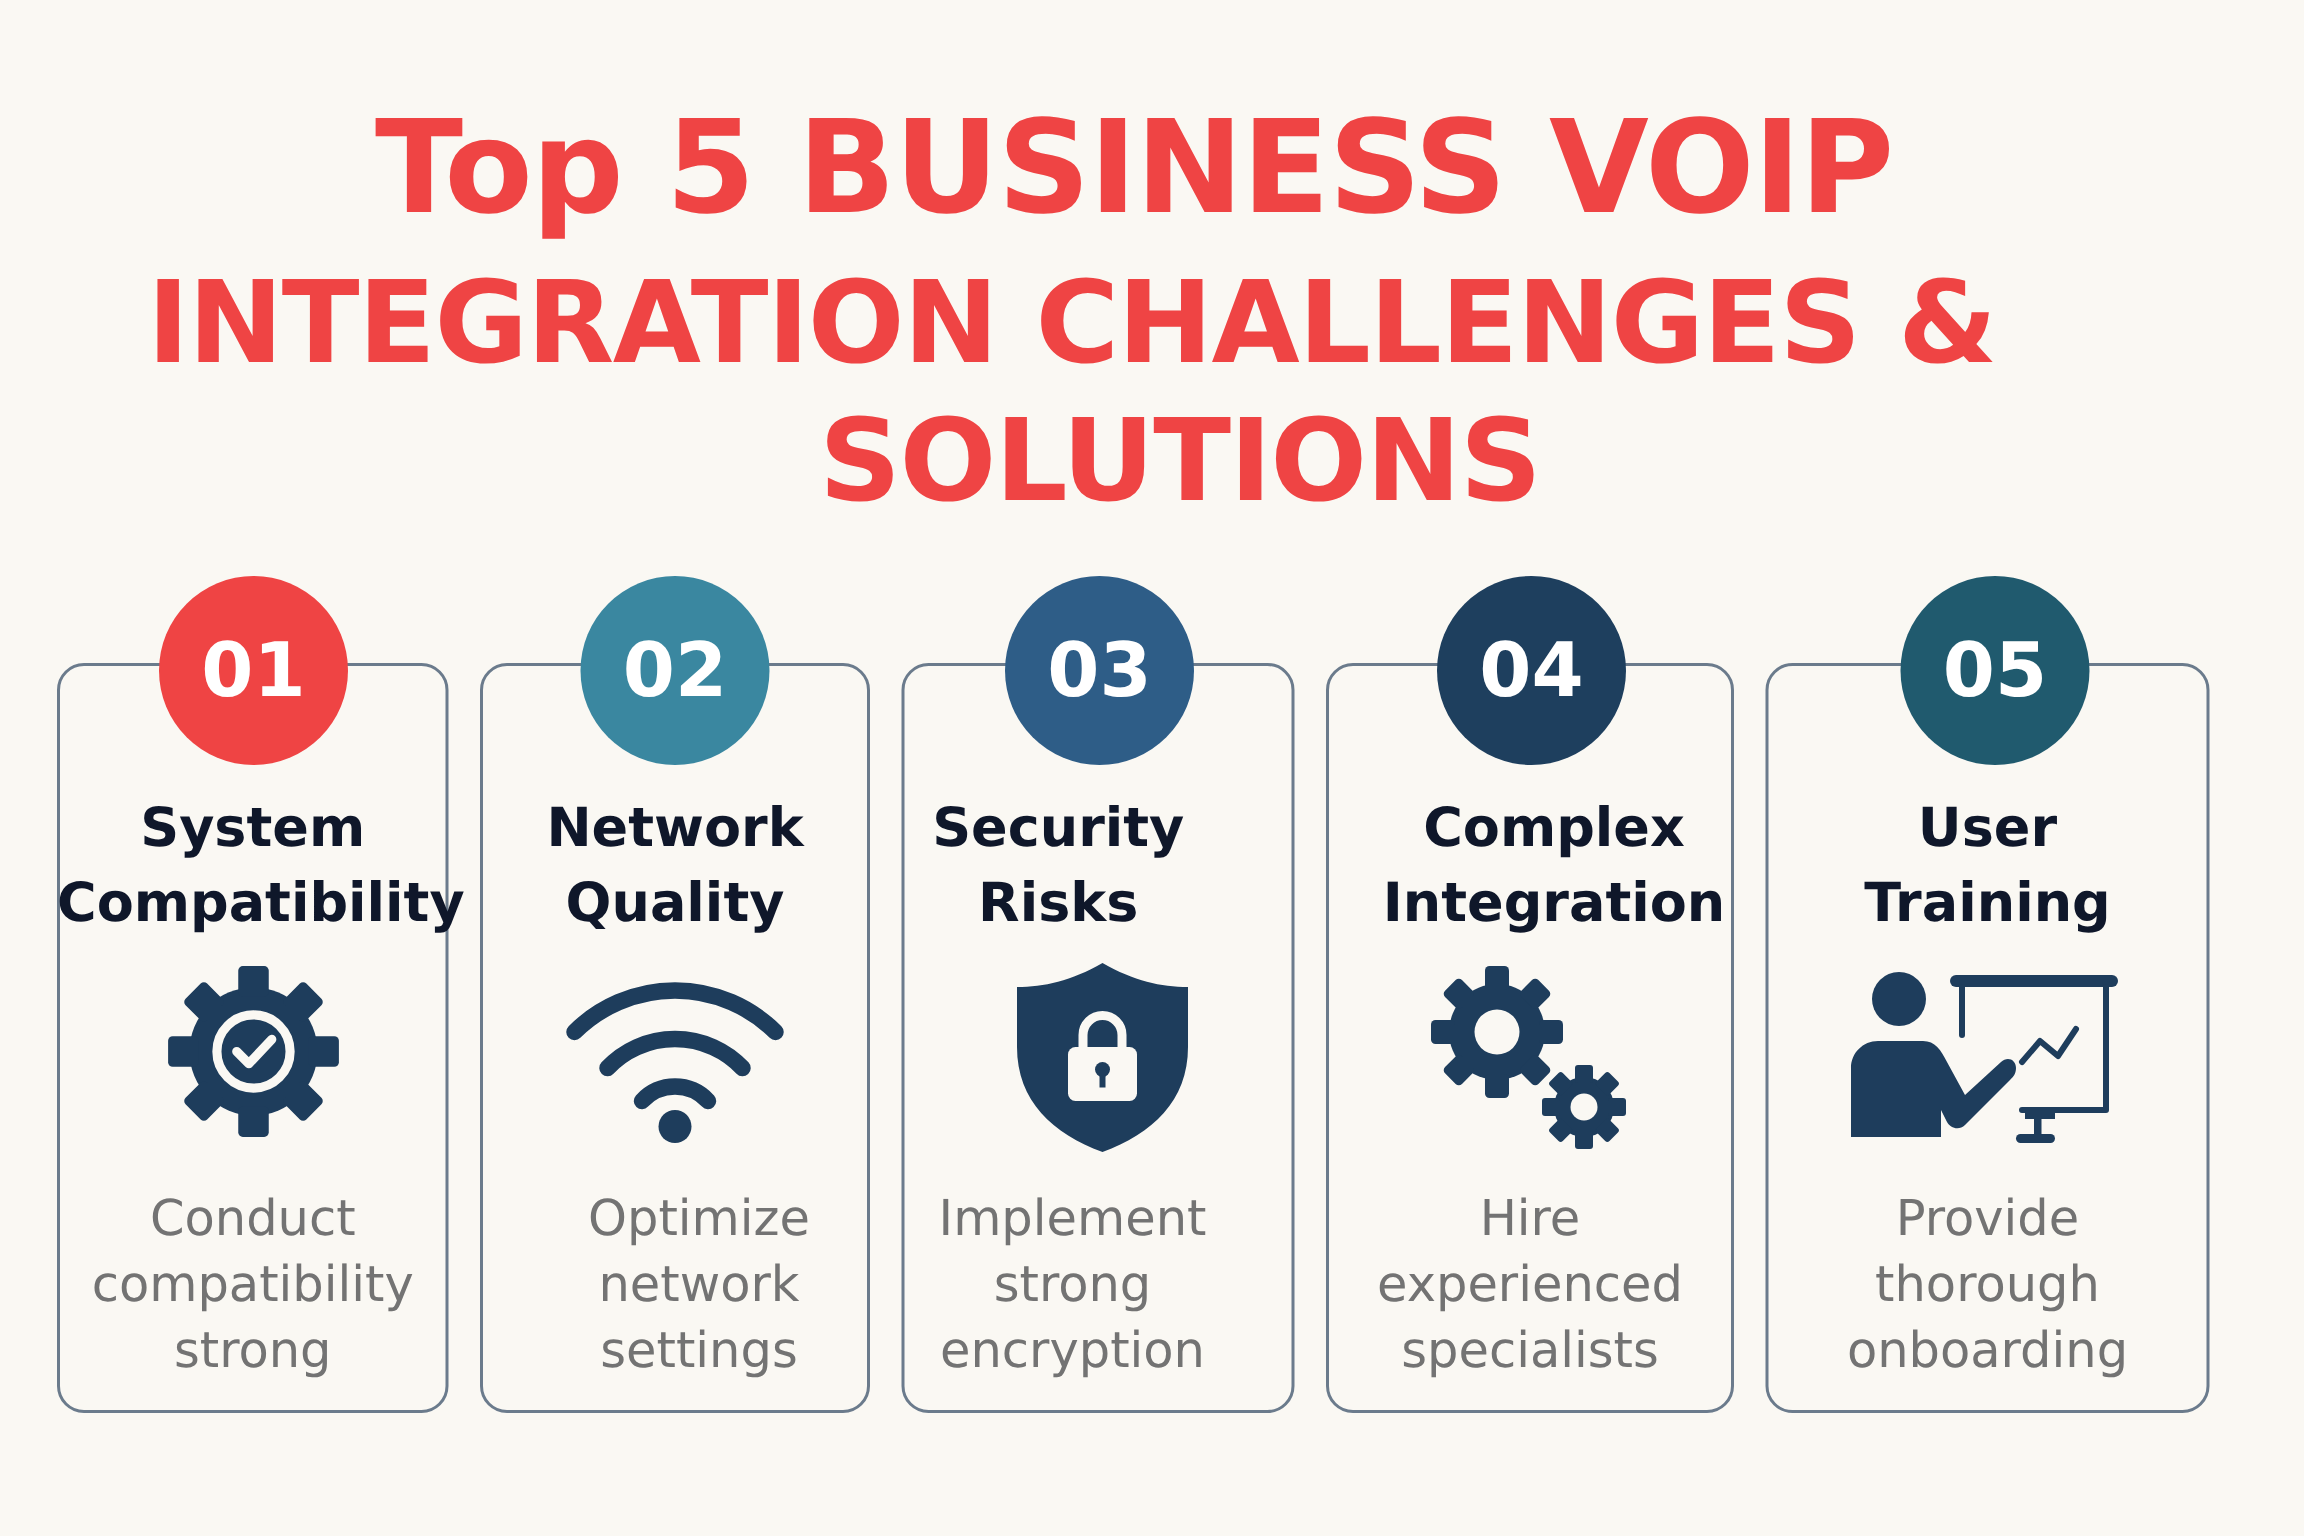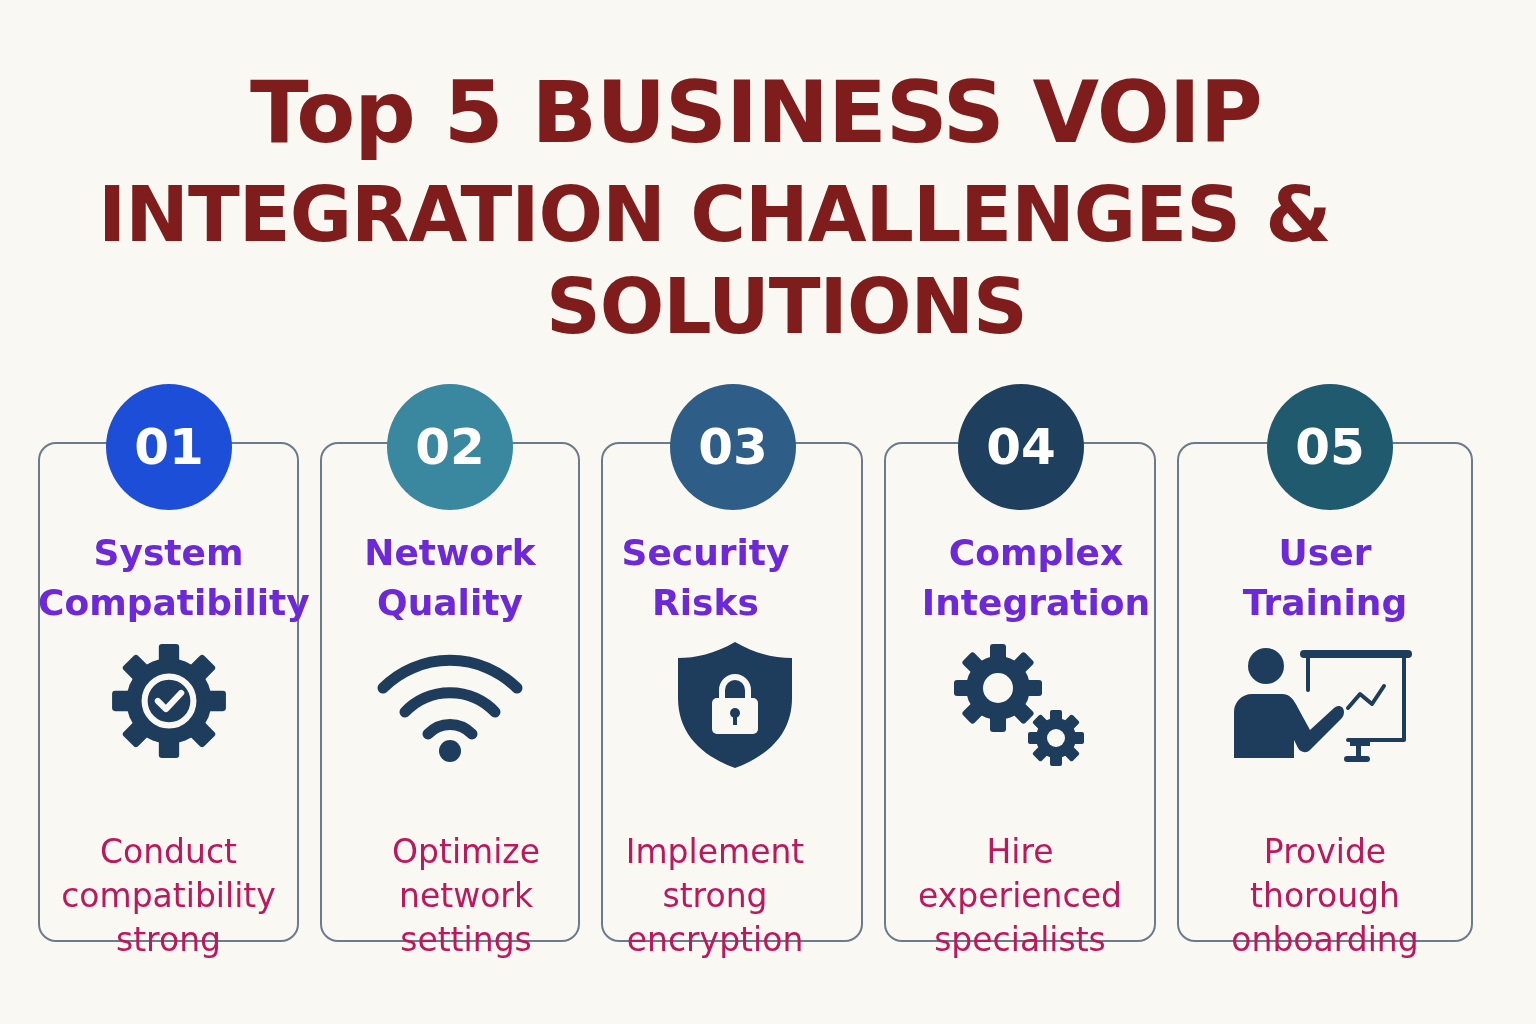"Top 5 BUSINESS VOIP" .title { color: #7f1d1d -> #ef4444 }
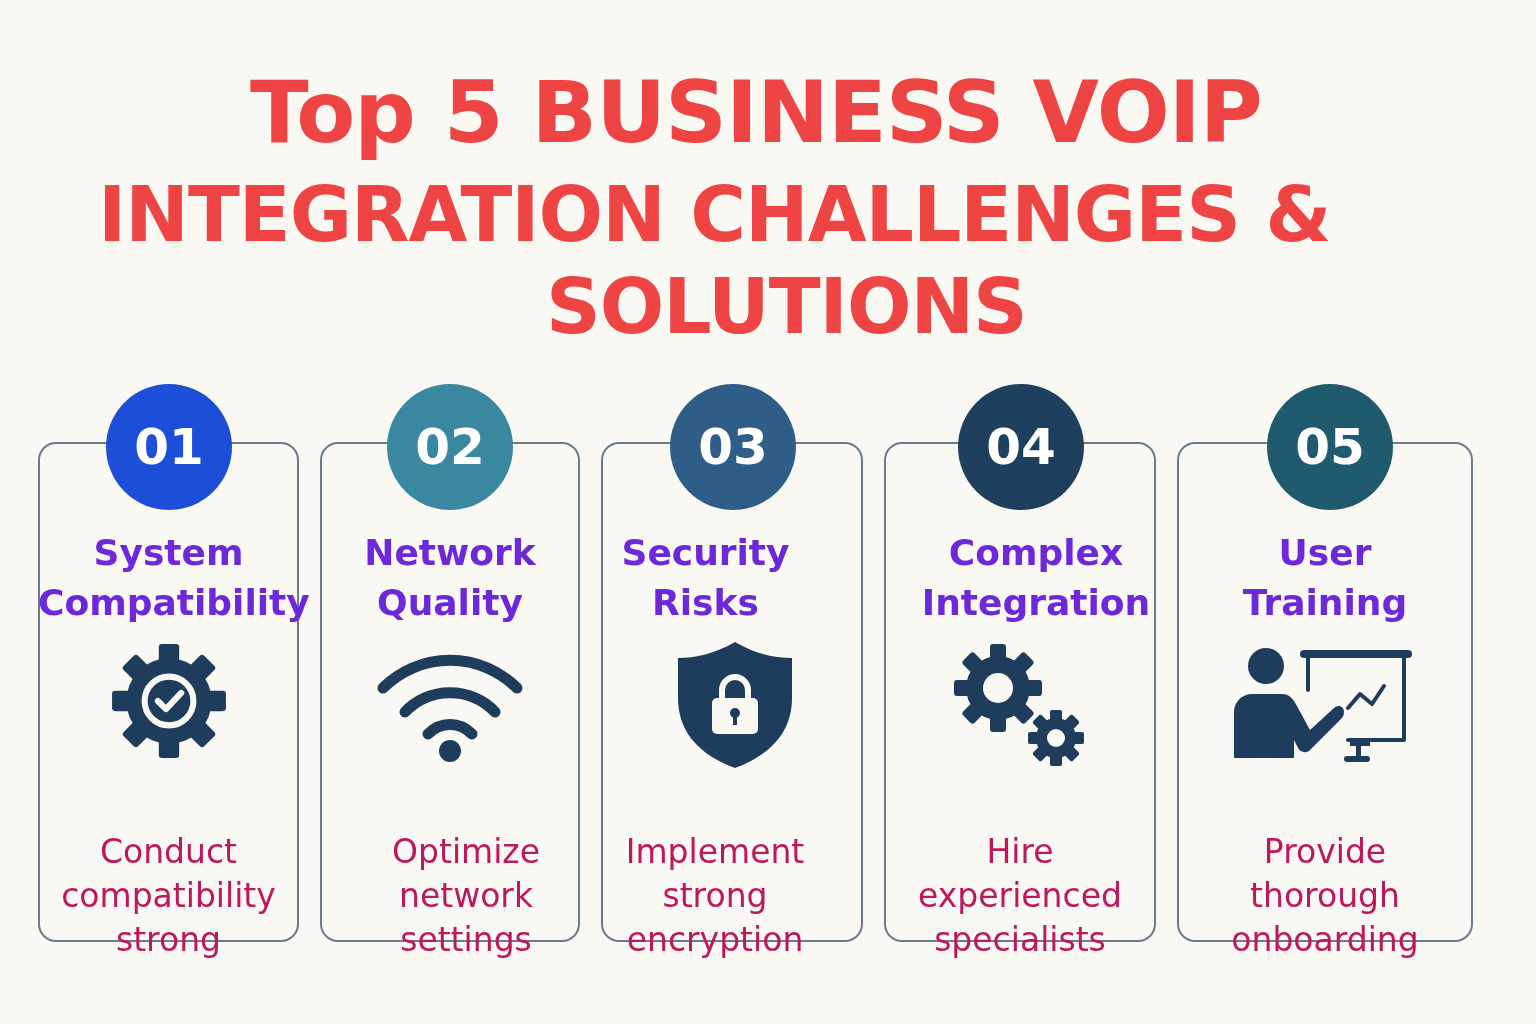"01" div.badge { background: #1d4ed8 -> #ef4444 }
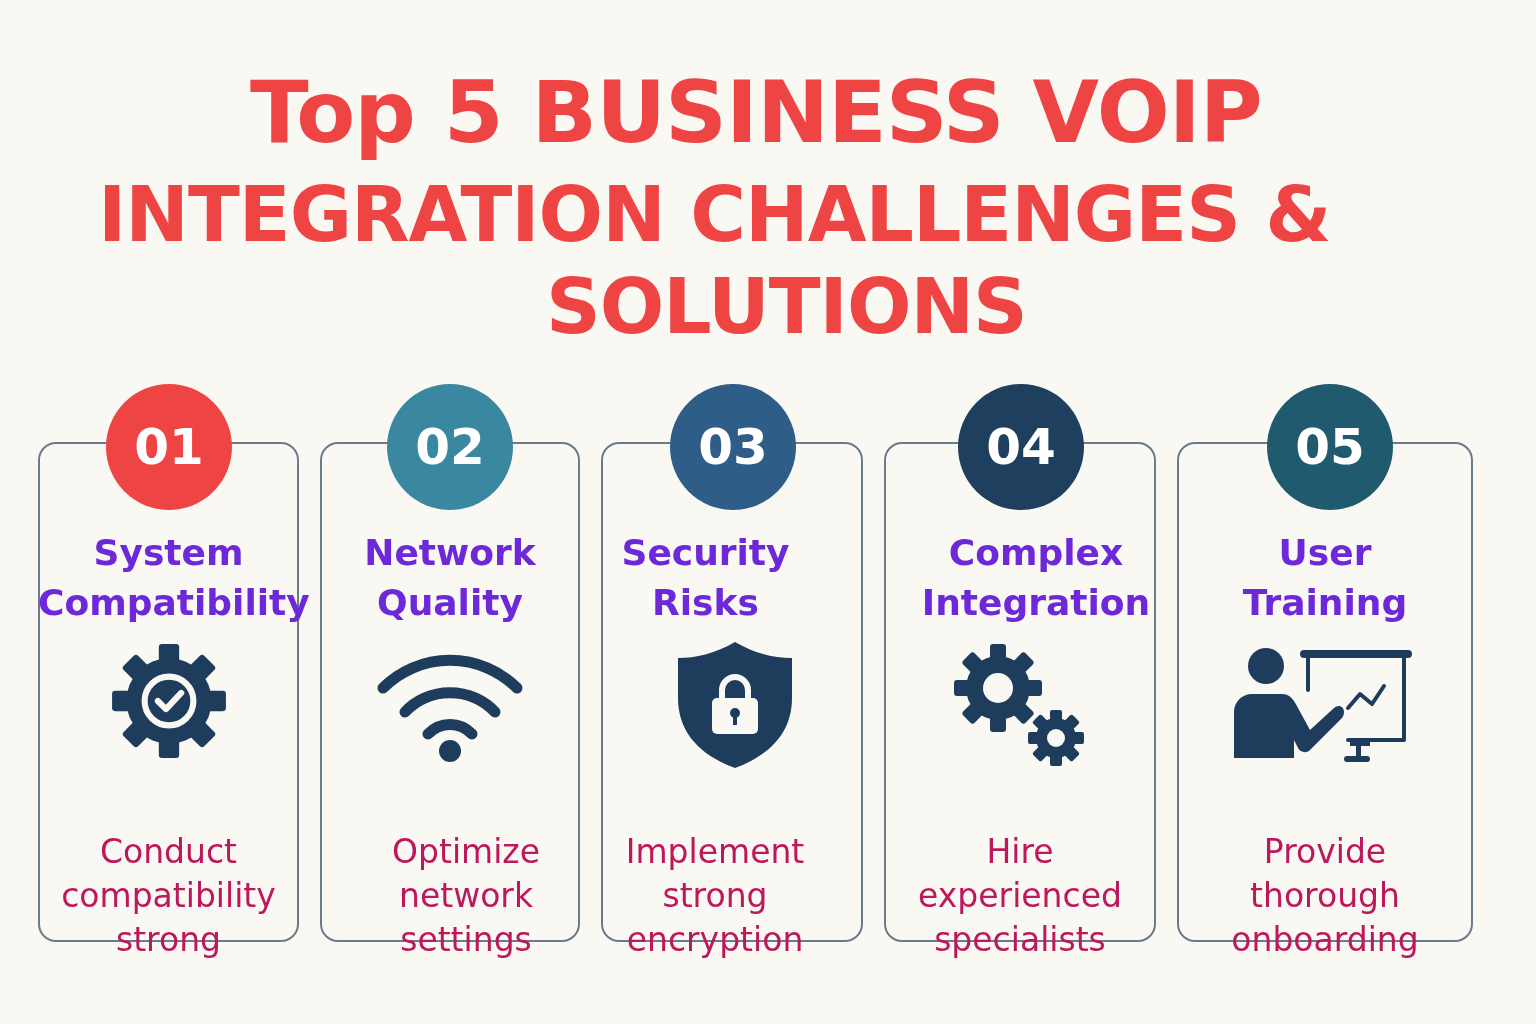"System" .head { color: #6d28d9 -> #0f172a }
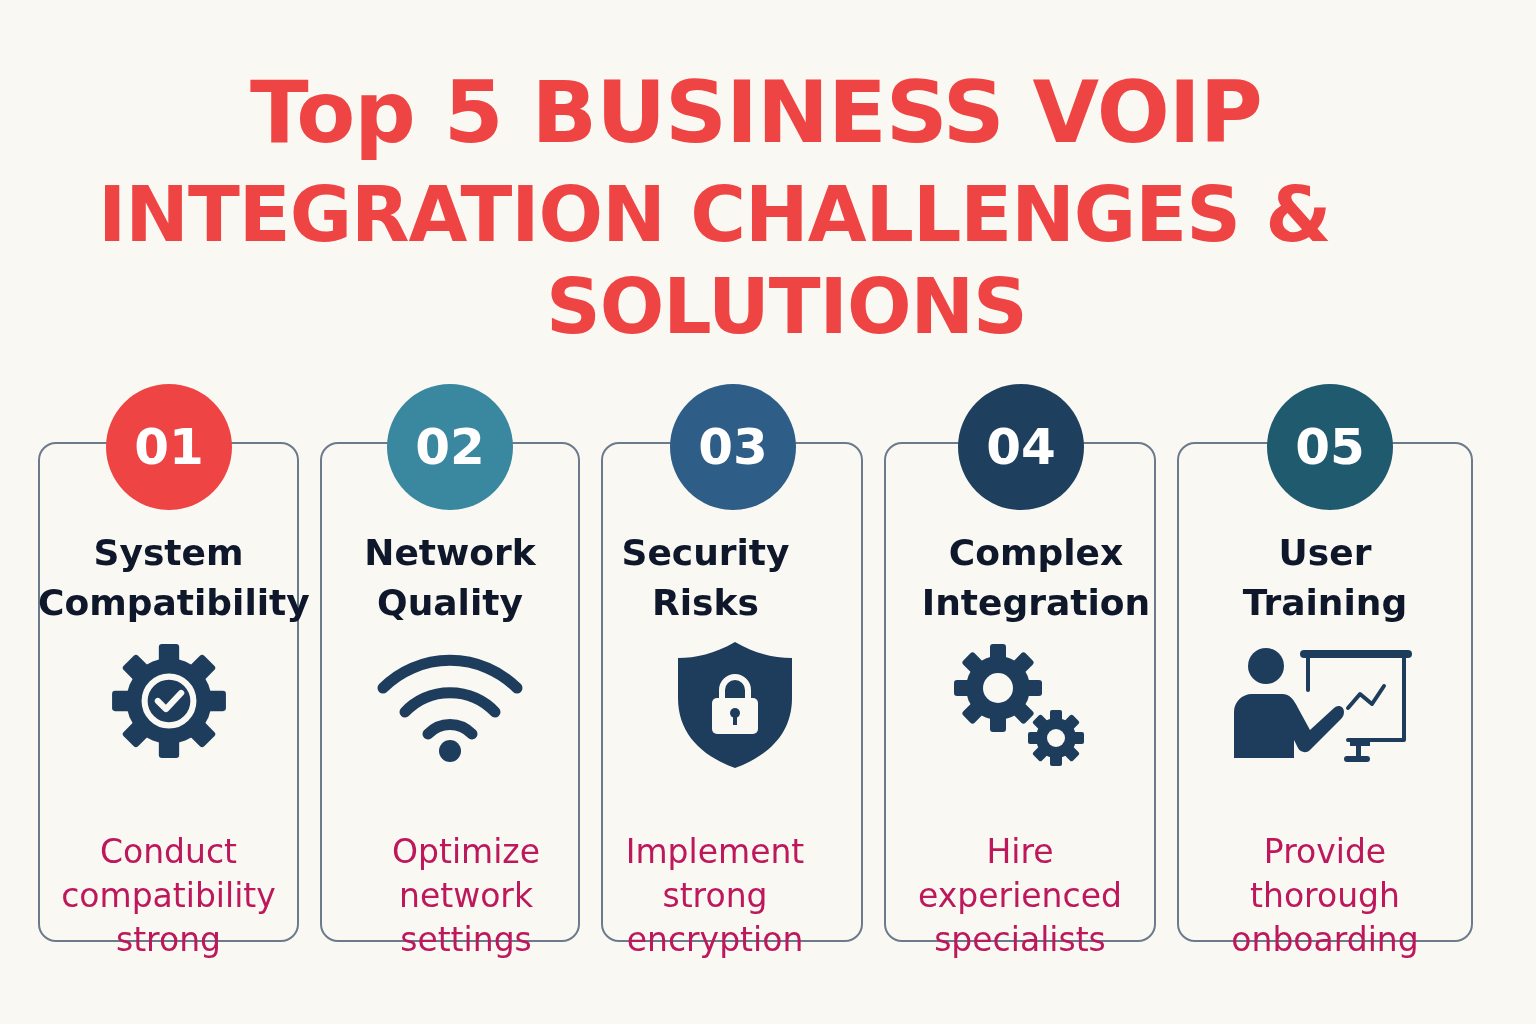"Conduct" .desc { color: #be185d -> #737373; top: 830px -> 790px }
